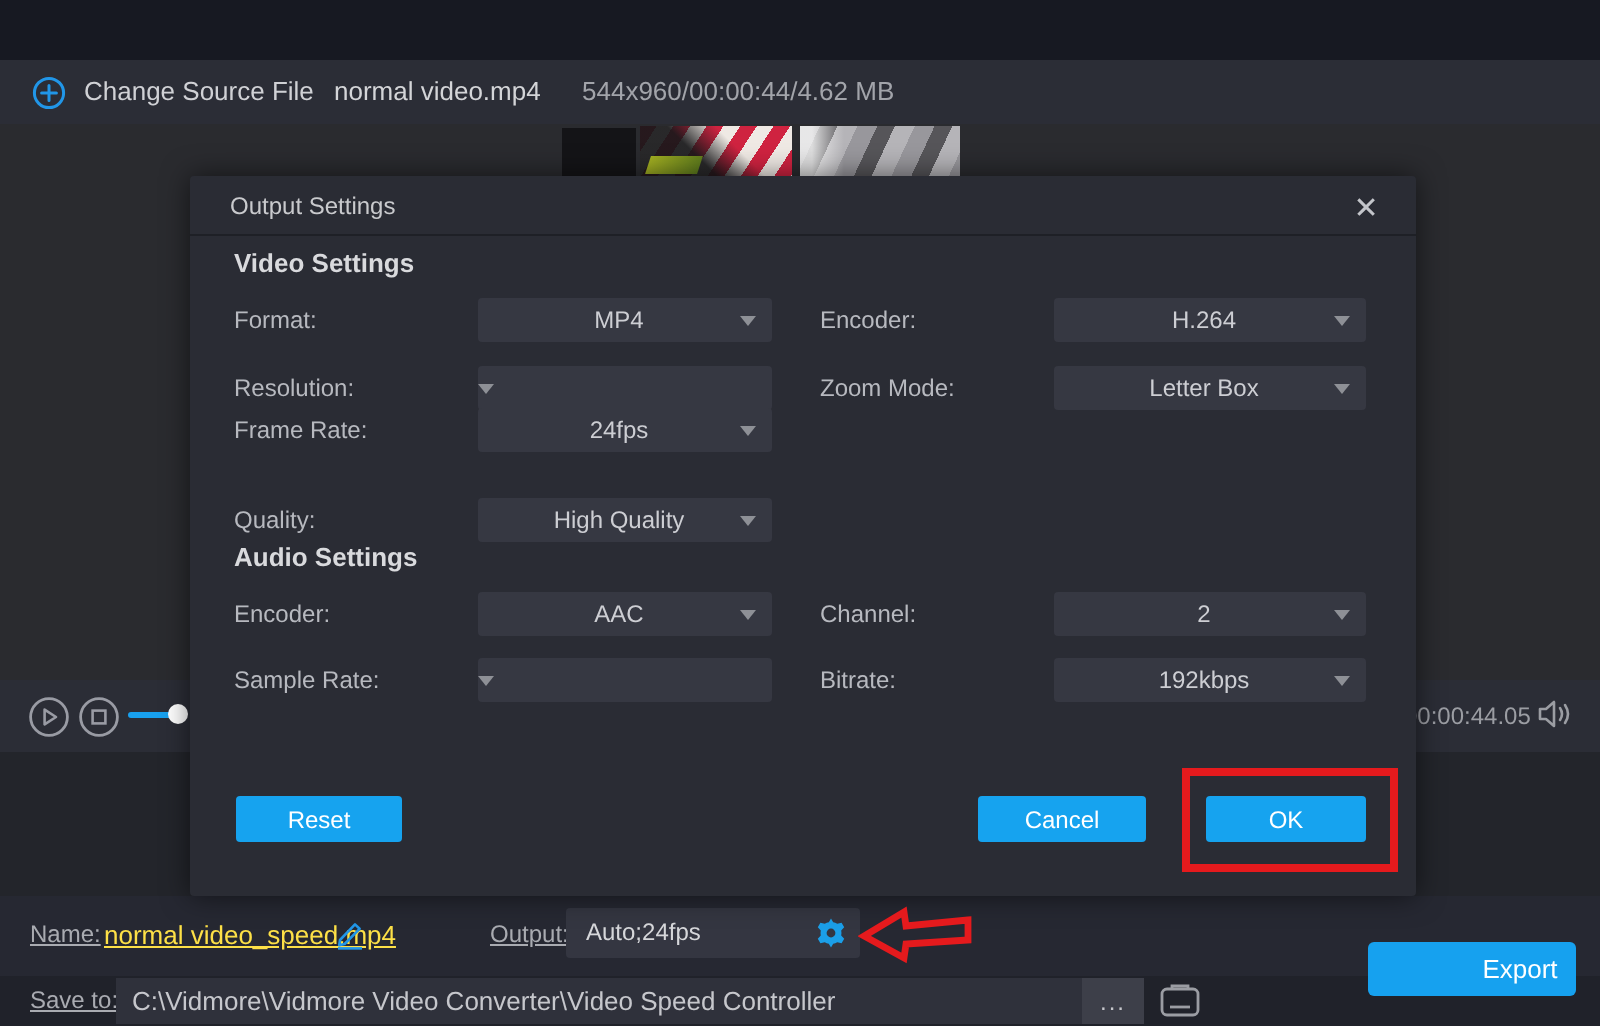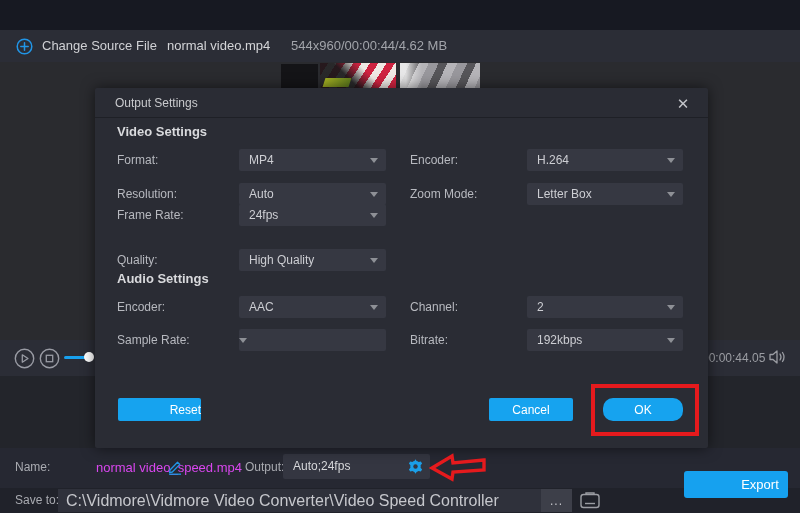"MP4" .dd { text-align: none -> center }
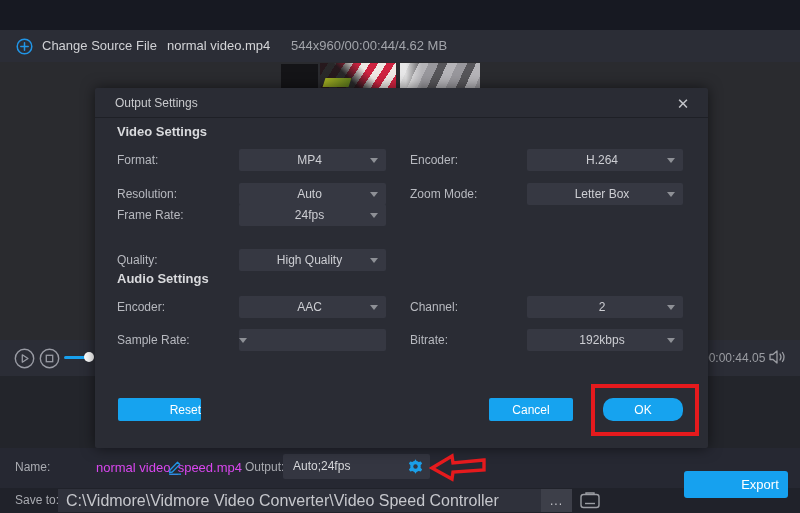"Auto" span.ddv { html: <span>Auto</span> -> none }
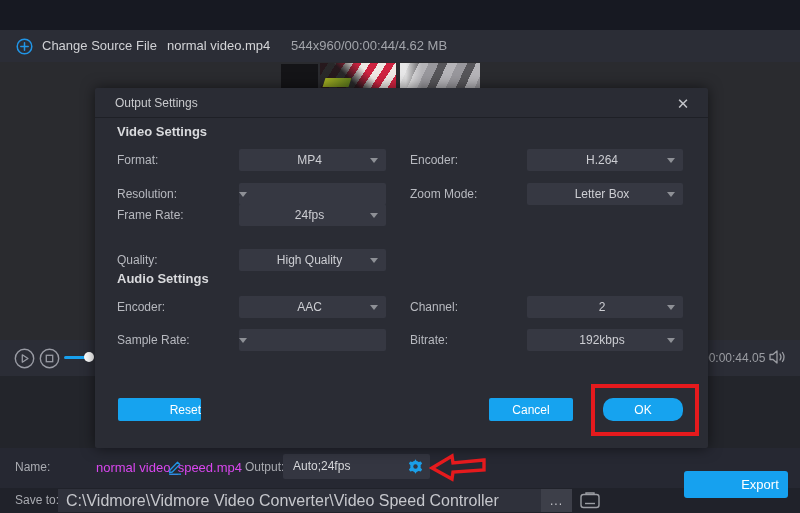"Reset" .btn-reset { text-align: right -> none }
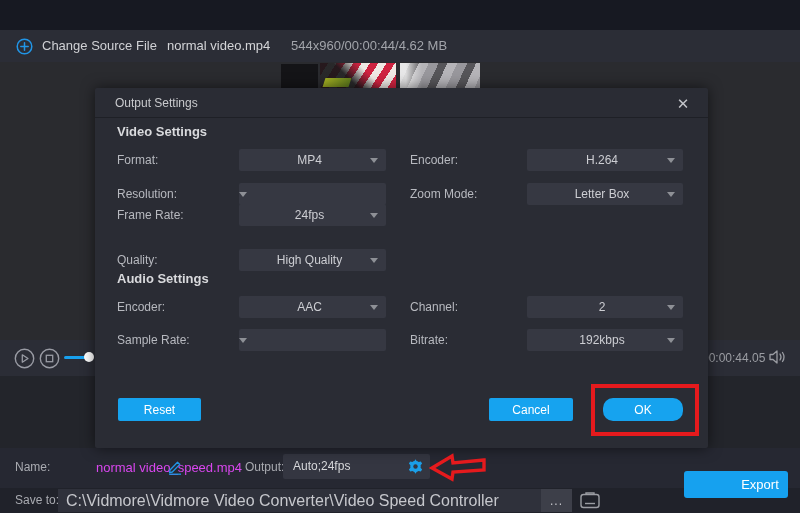"OK" .btn-ok { border-radius: 10px -> none }
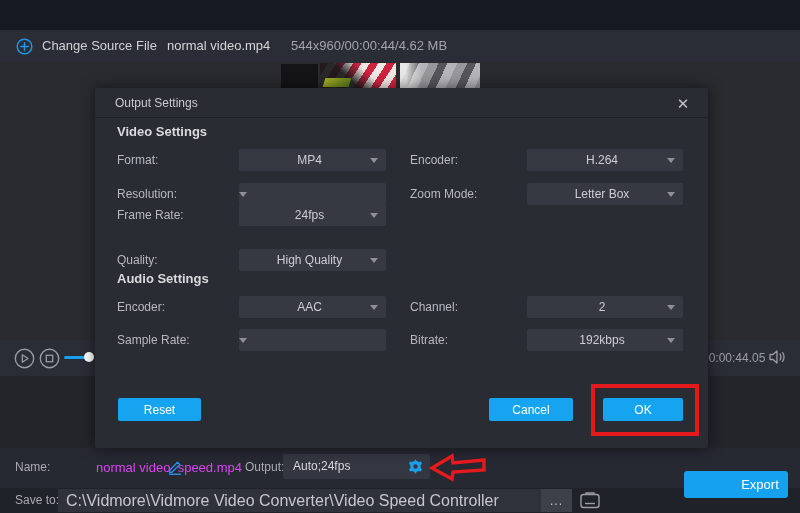"Name:" .f-text { text-decoration: none -> underline }
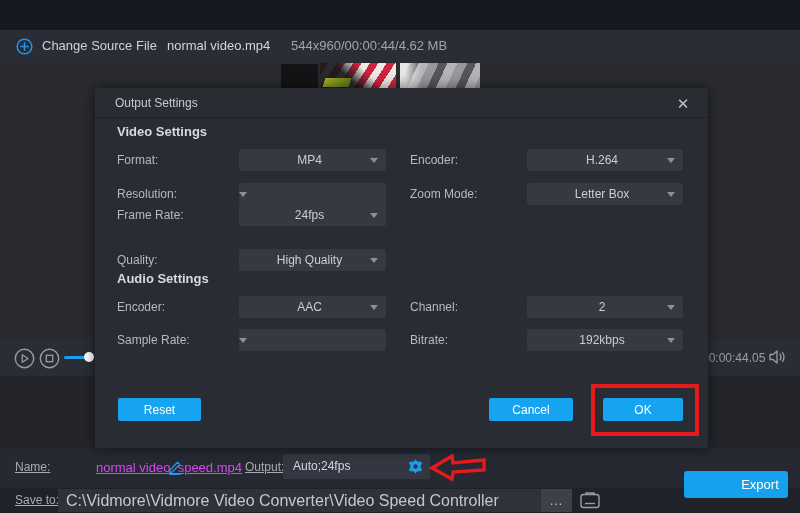"normal video_speed.mp4" .name-value { color: #d946ef -> #fde047; margin-left: 44px -> none }
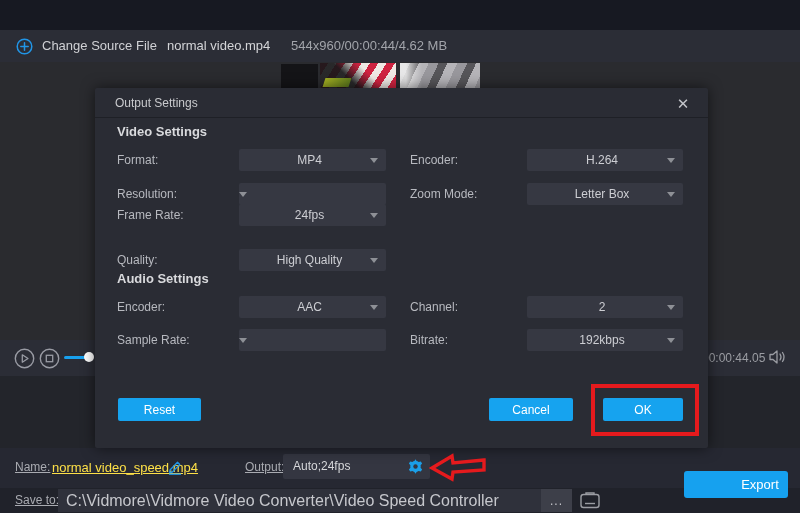"C:\Vidmore\Vidmore Video Converter\Video" .saveto-path { font-size: 16px -> 13px }
